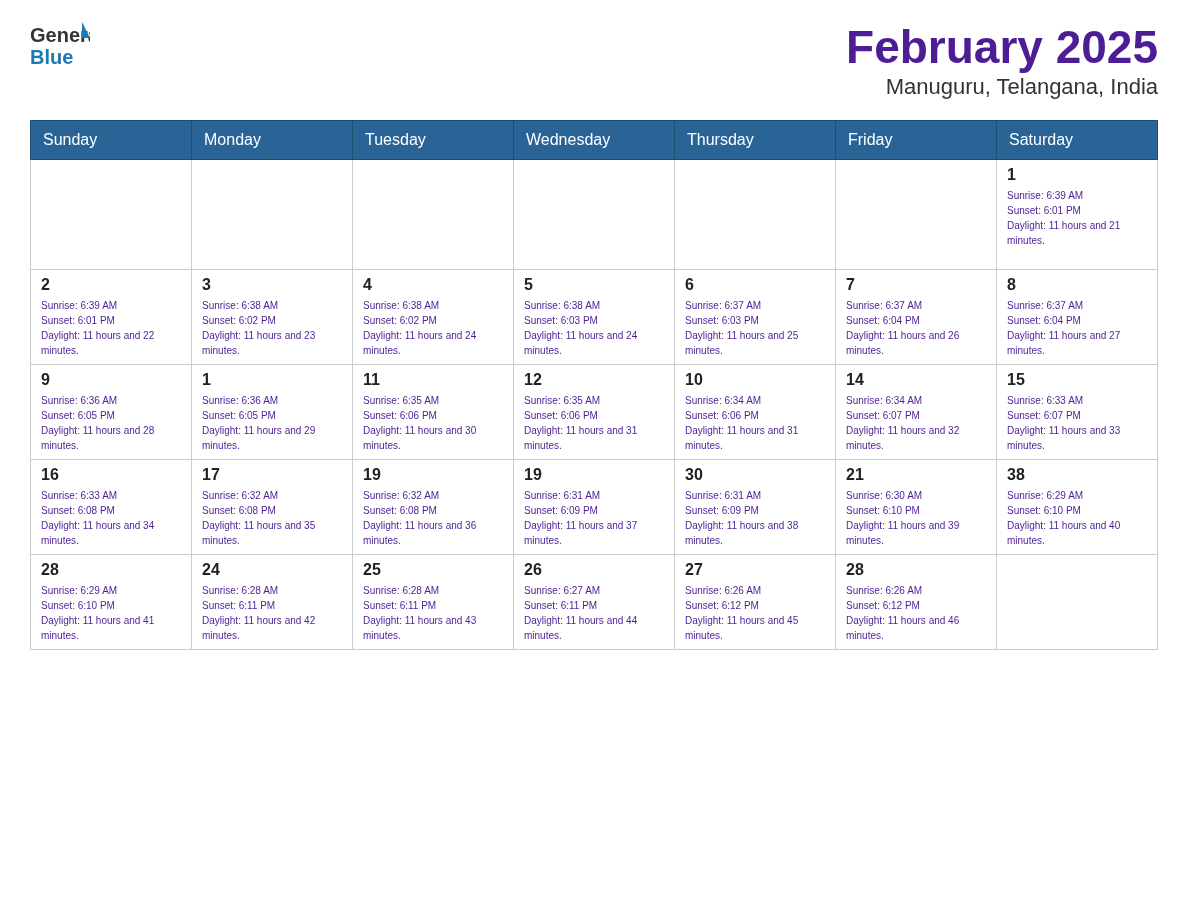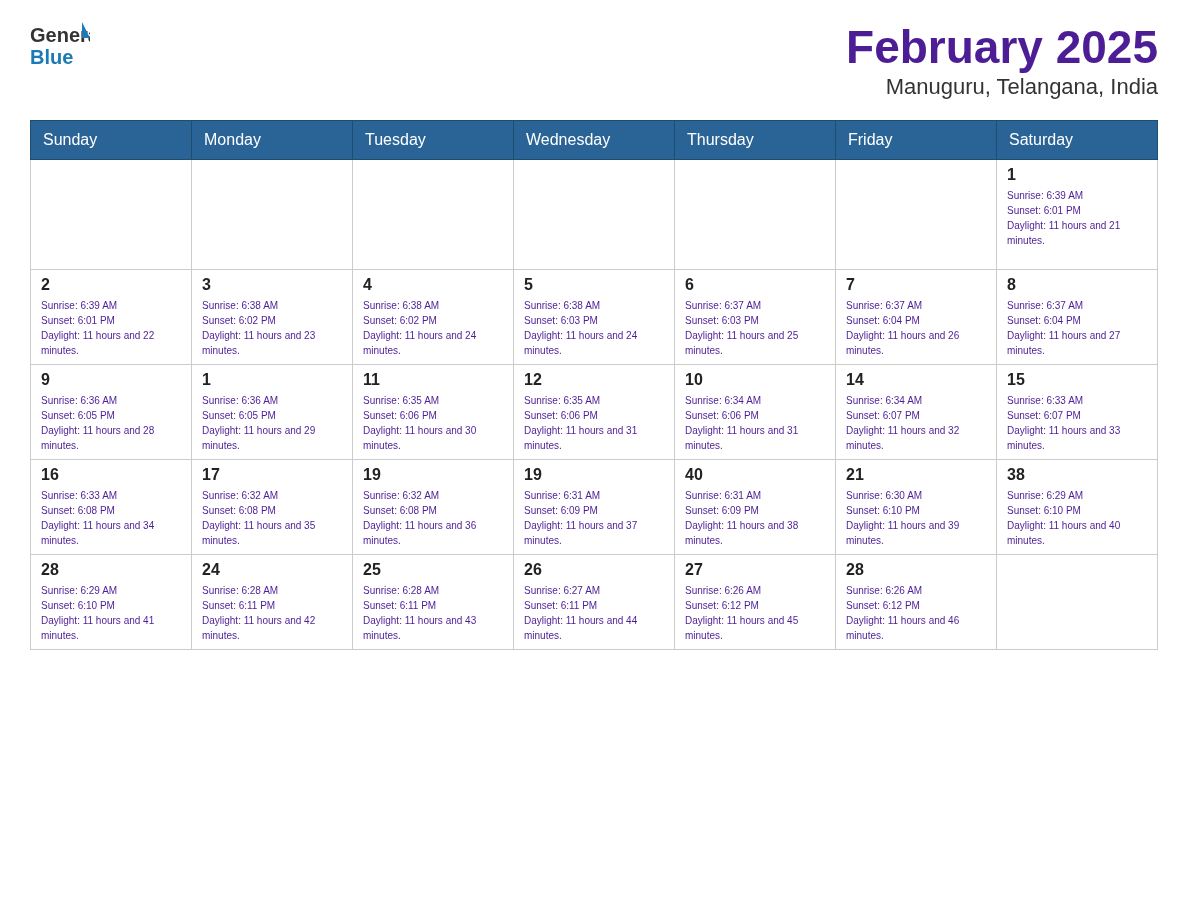"40" span.day-number { text: 40 -> 30 }
